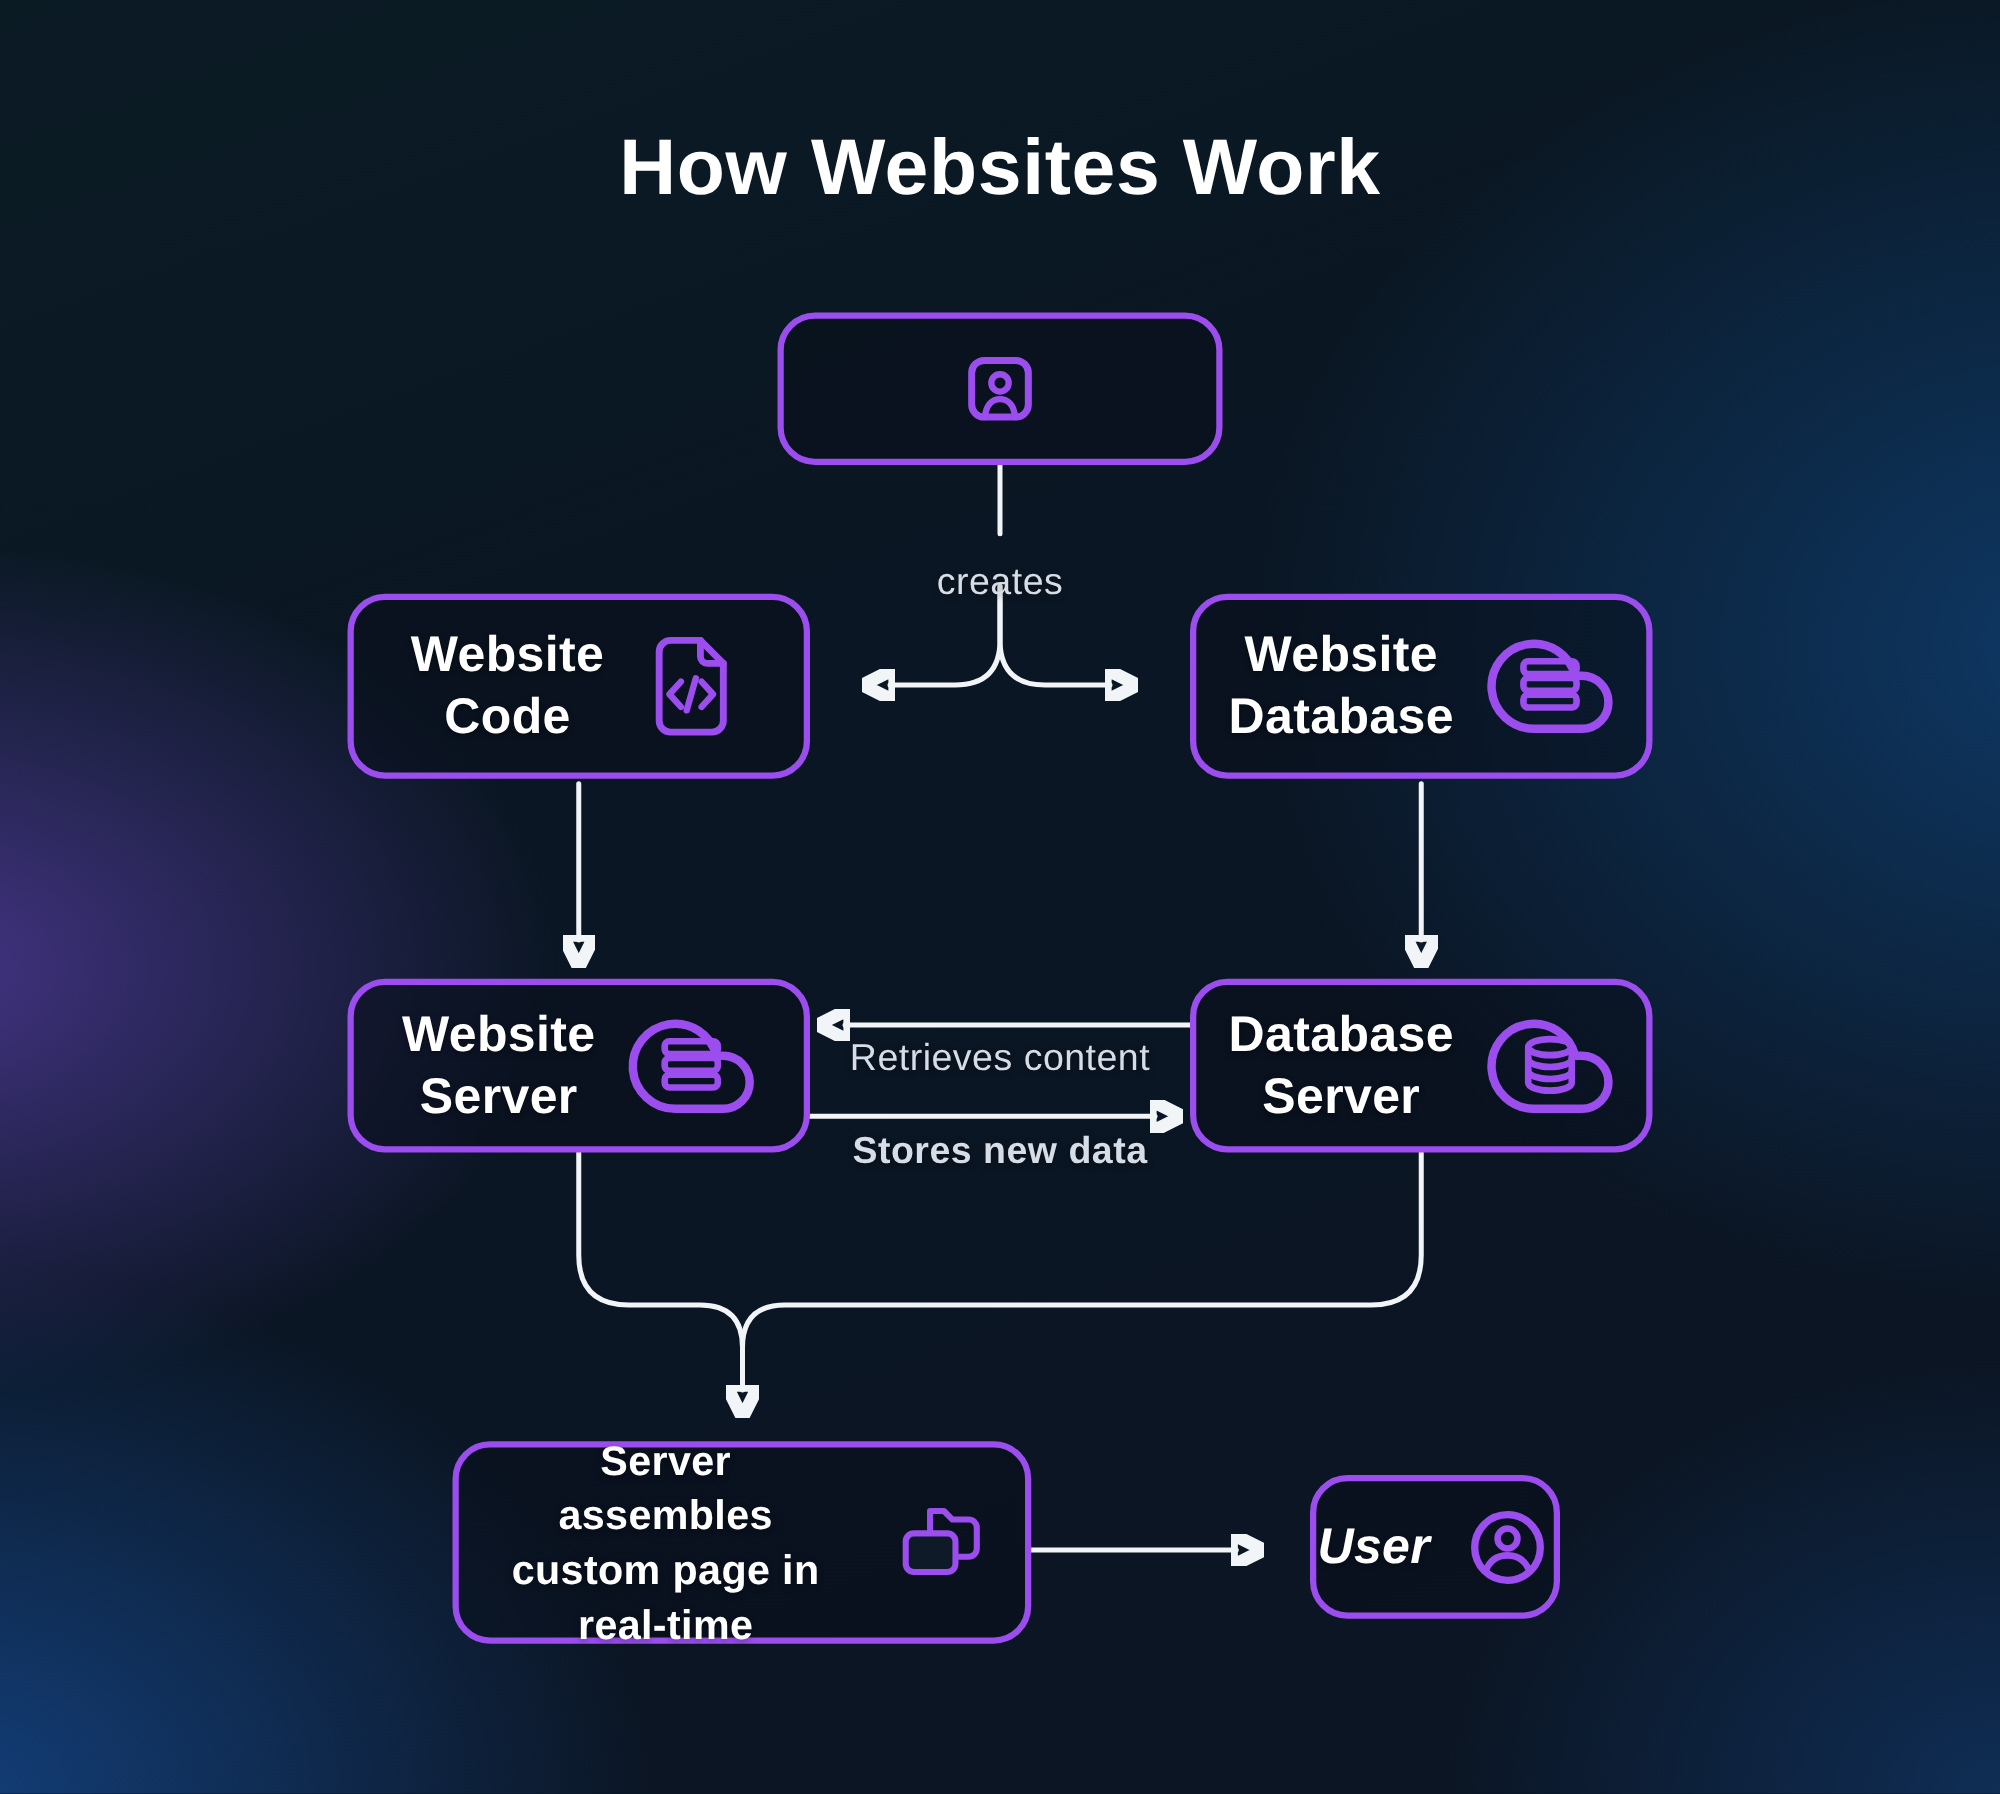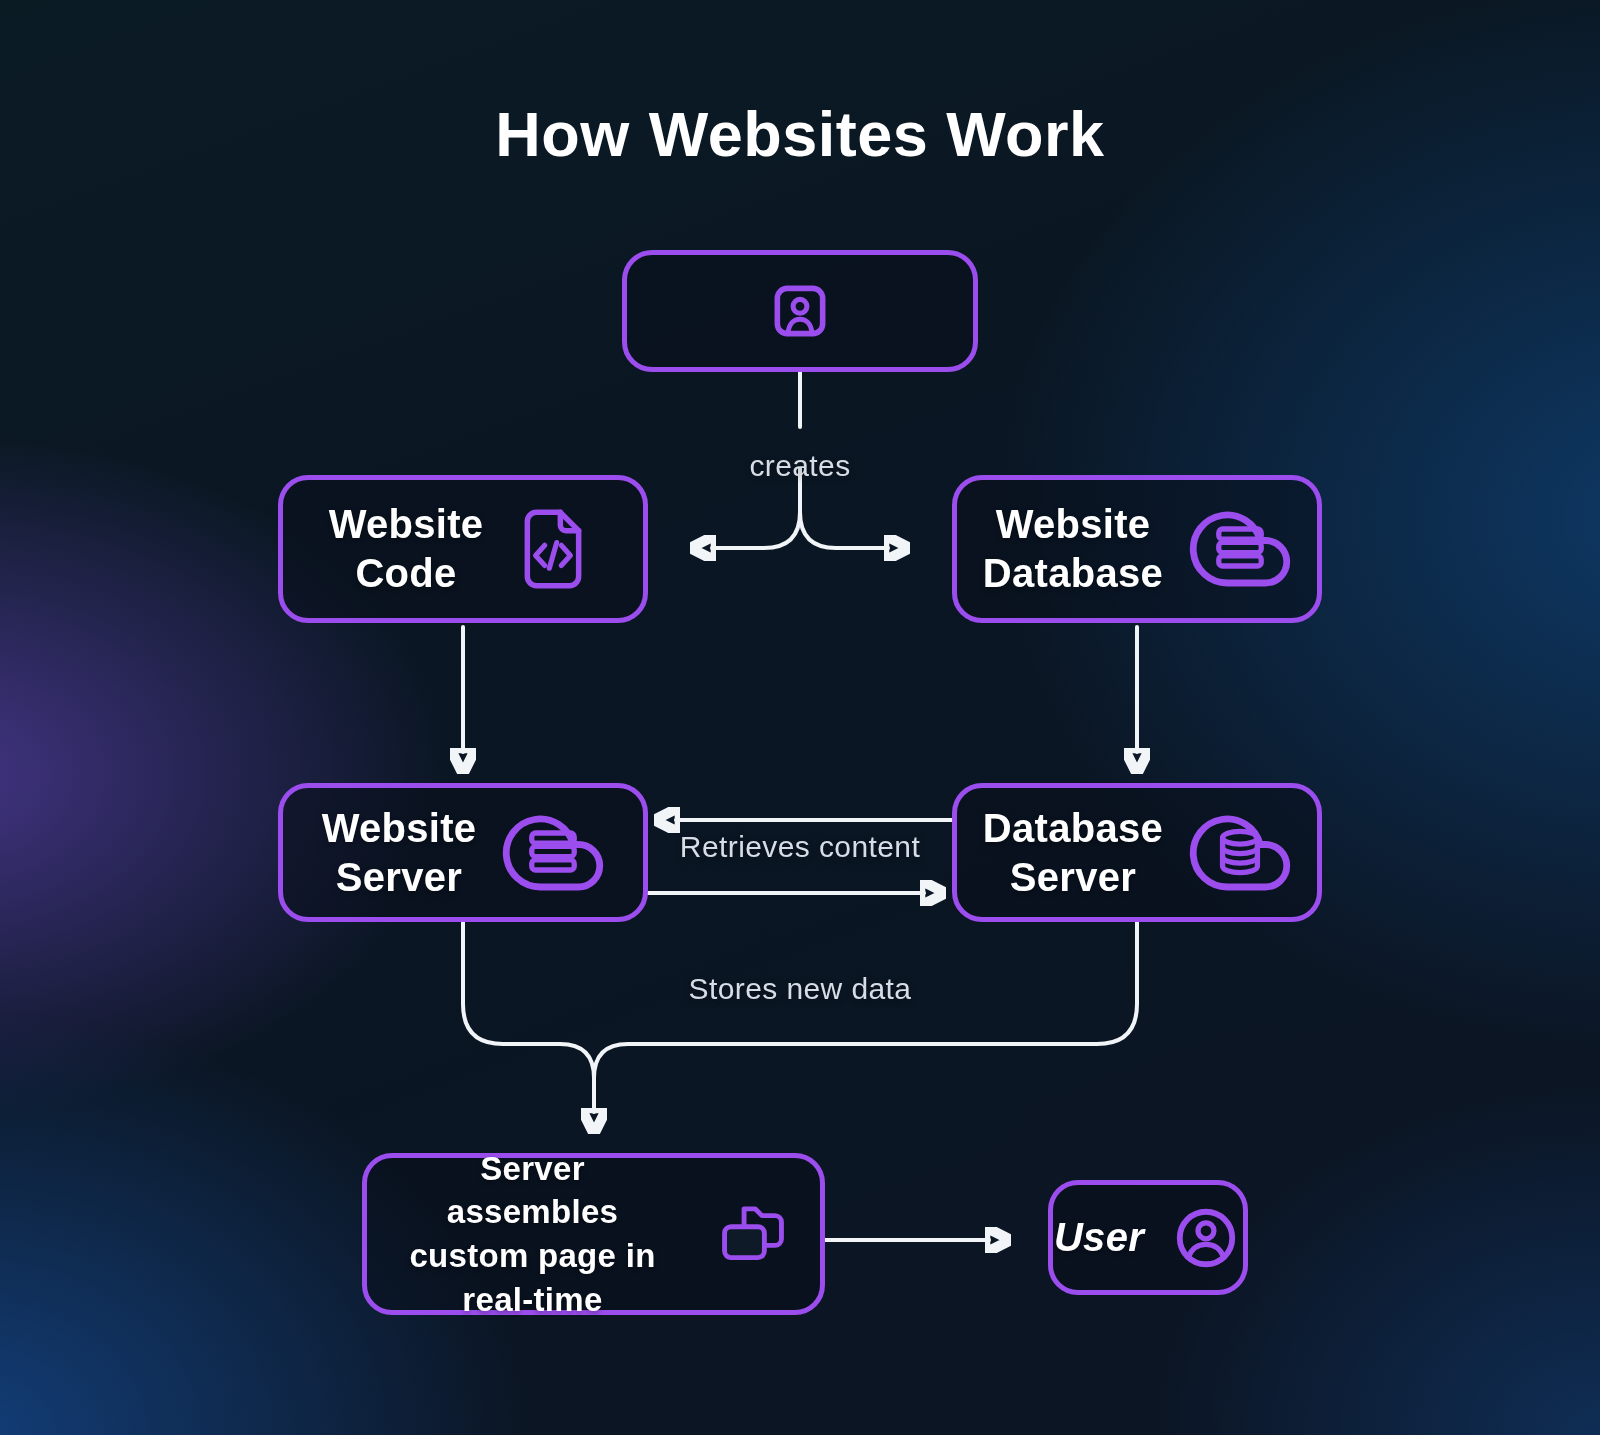"Stores new data" div.edge-label { font-weight: none -> bold; top: 972px -> 904px }
